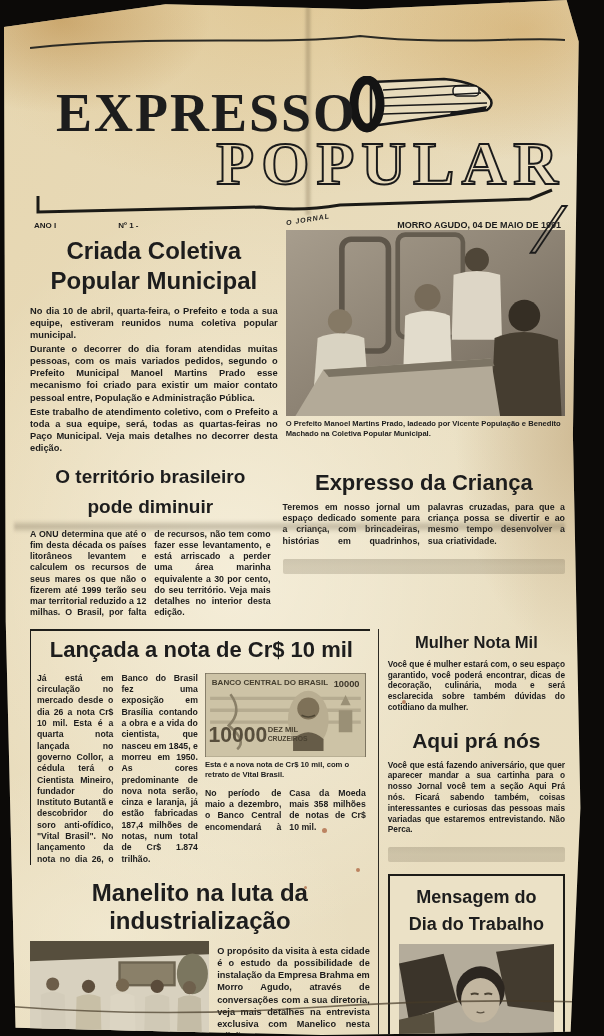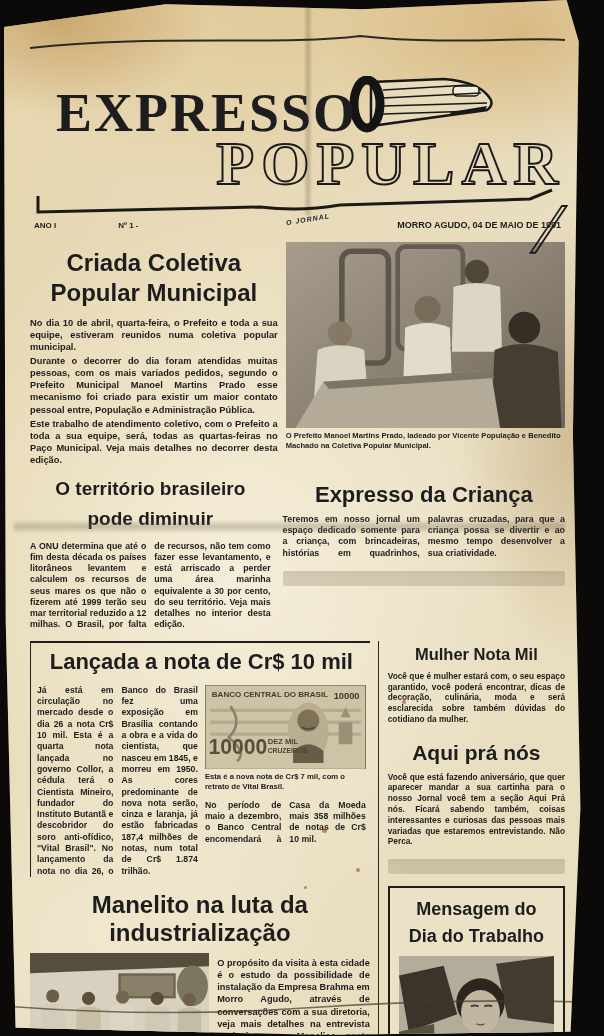"Criada Coletiva" .lead-row { margin-top: 12px -> none }
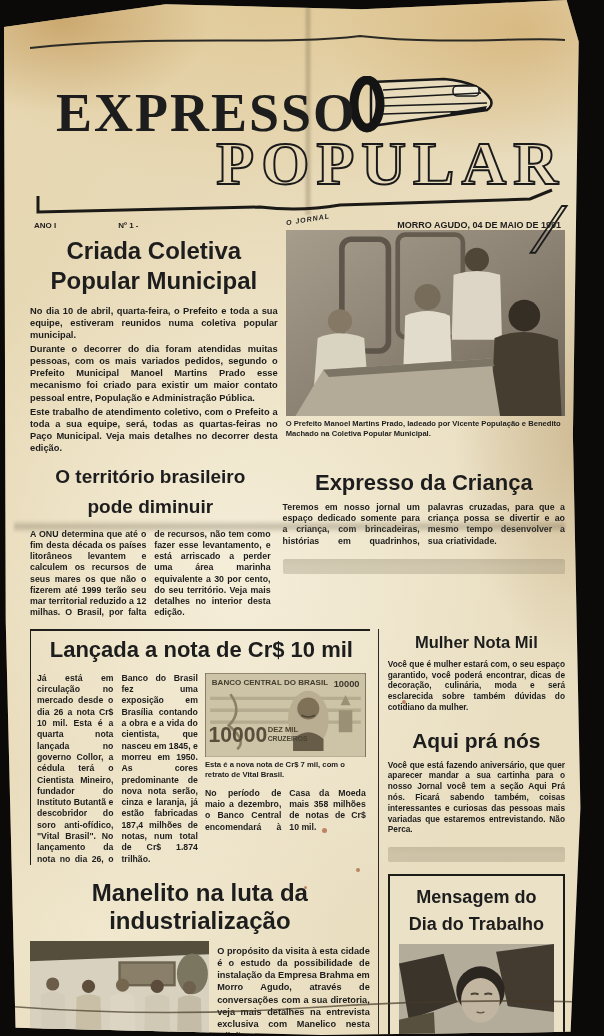"Esta é a nova nota" p.caption { text: 7 -> 10 }
